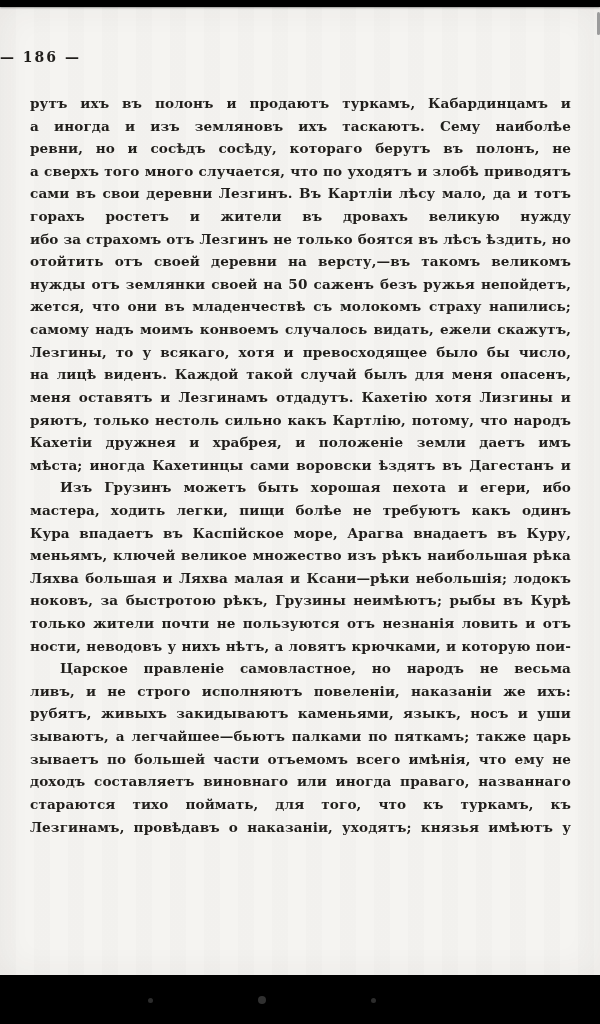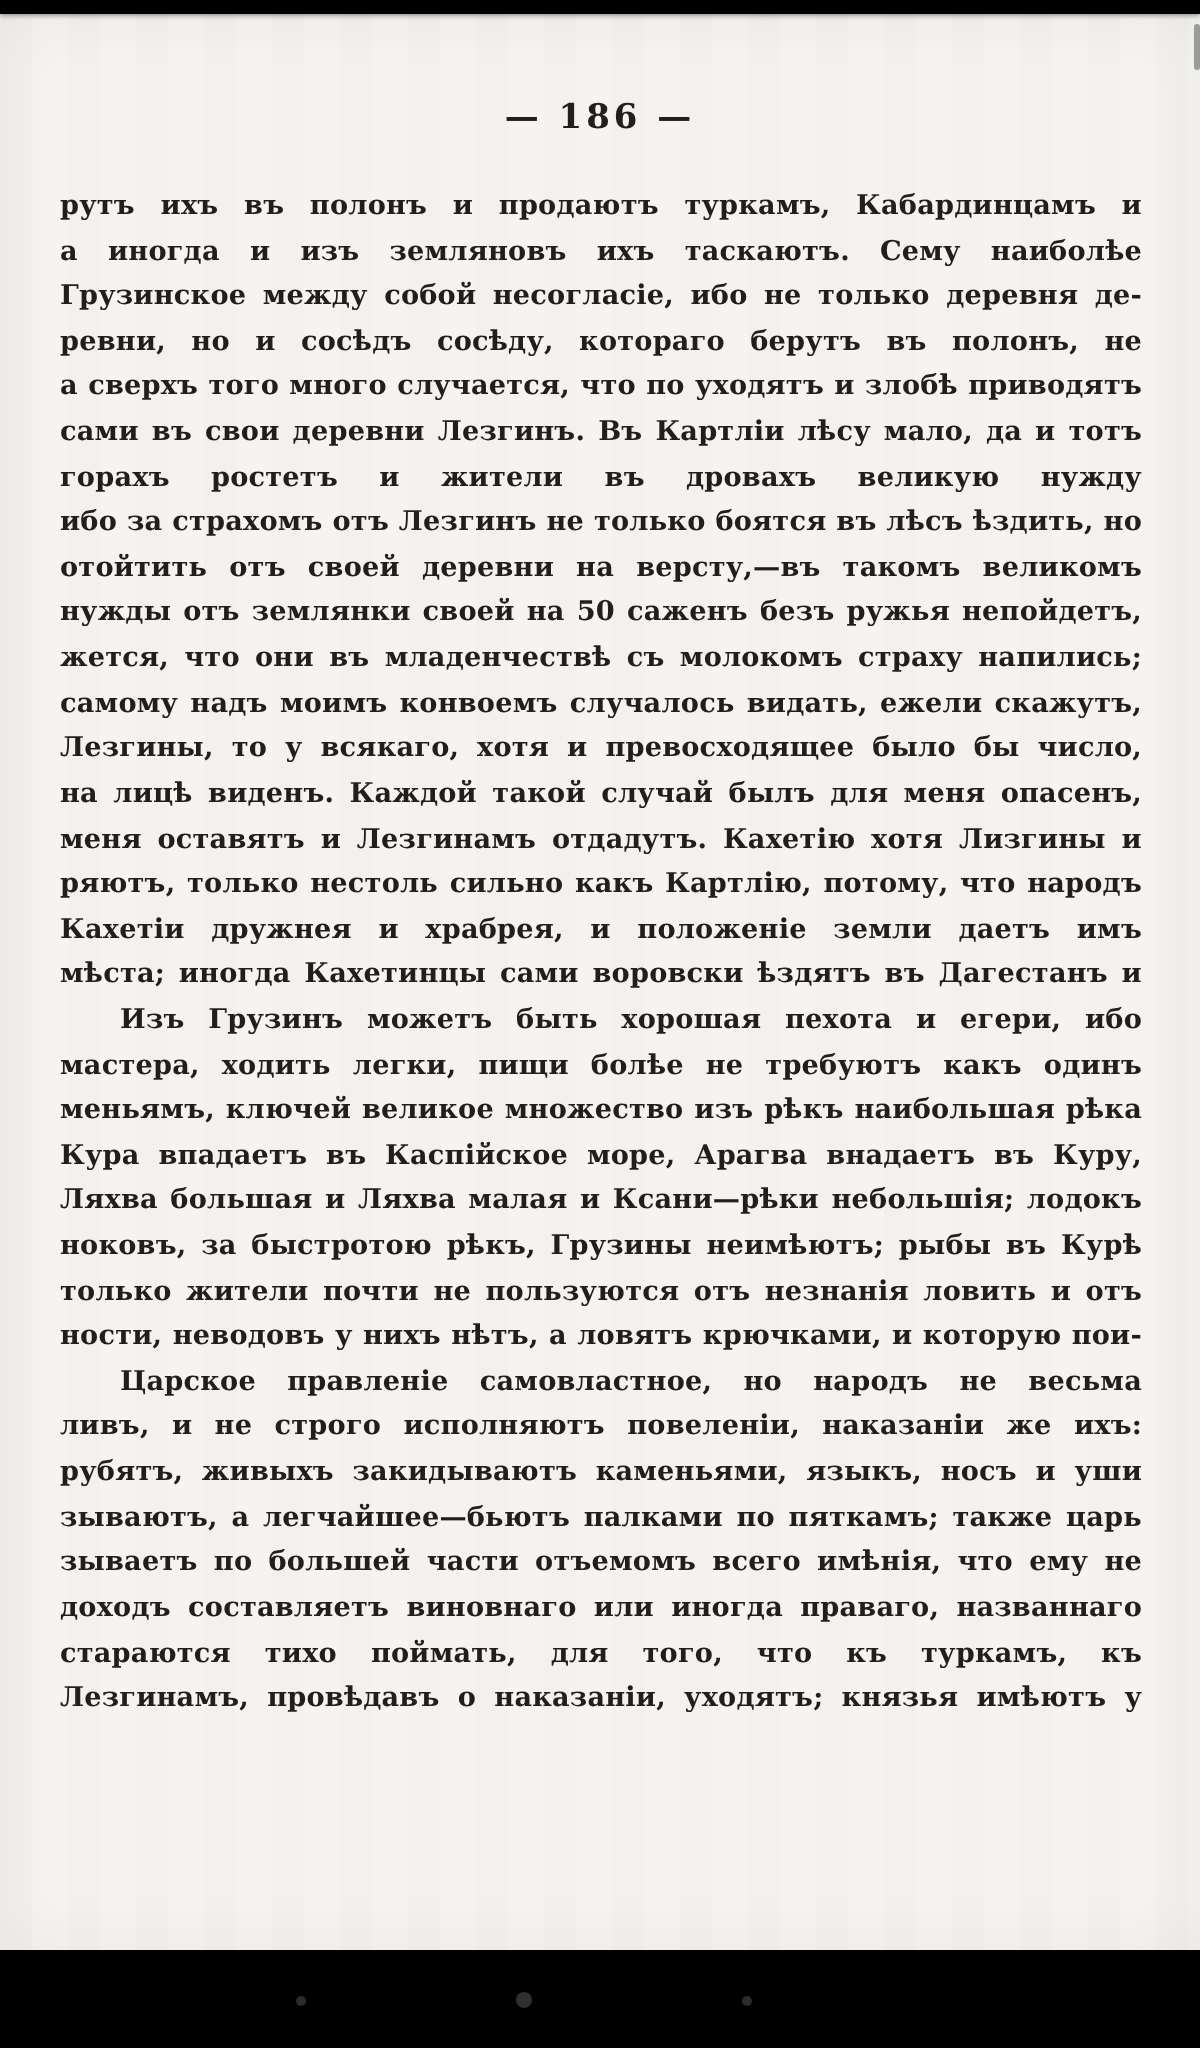"— 186 —" .pagenum { font-size: 17px -> 14px; text-align: center -> left }
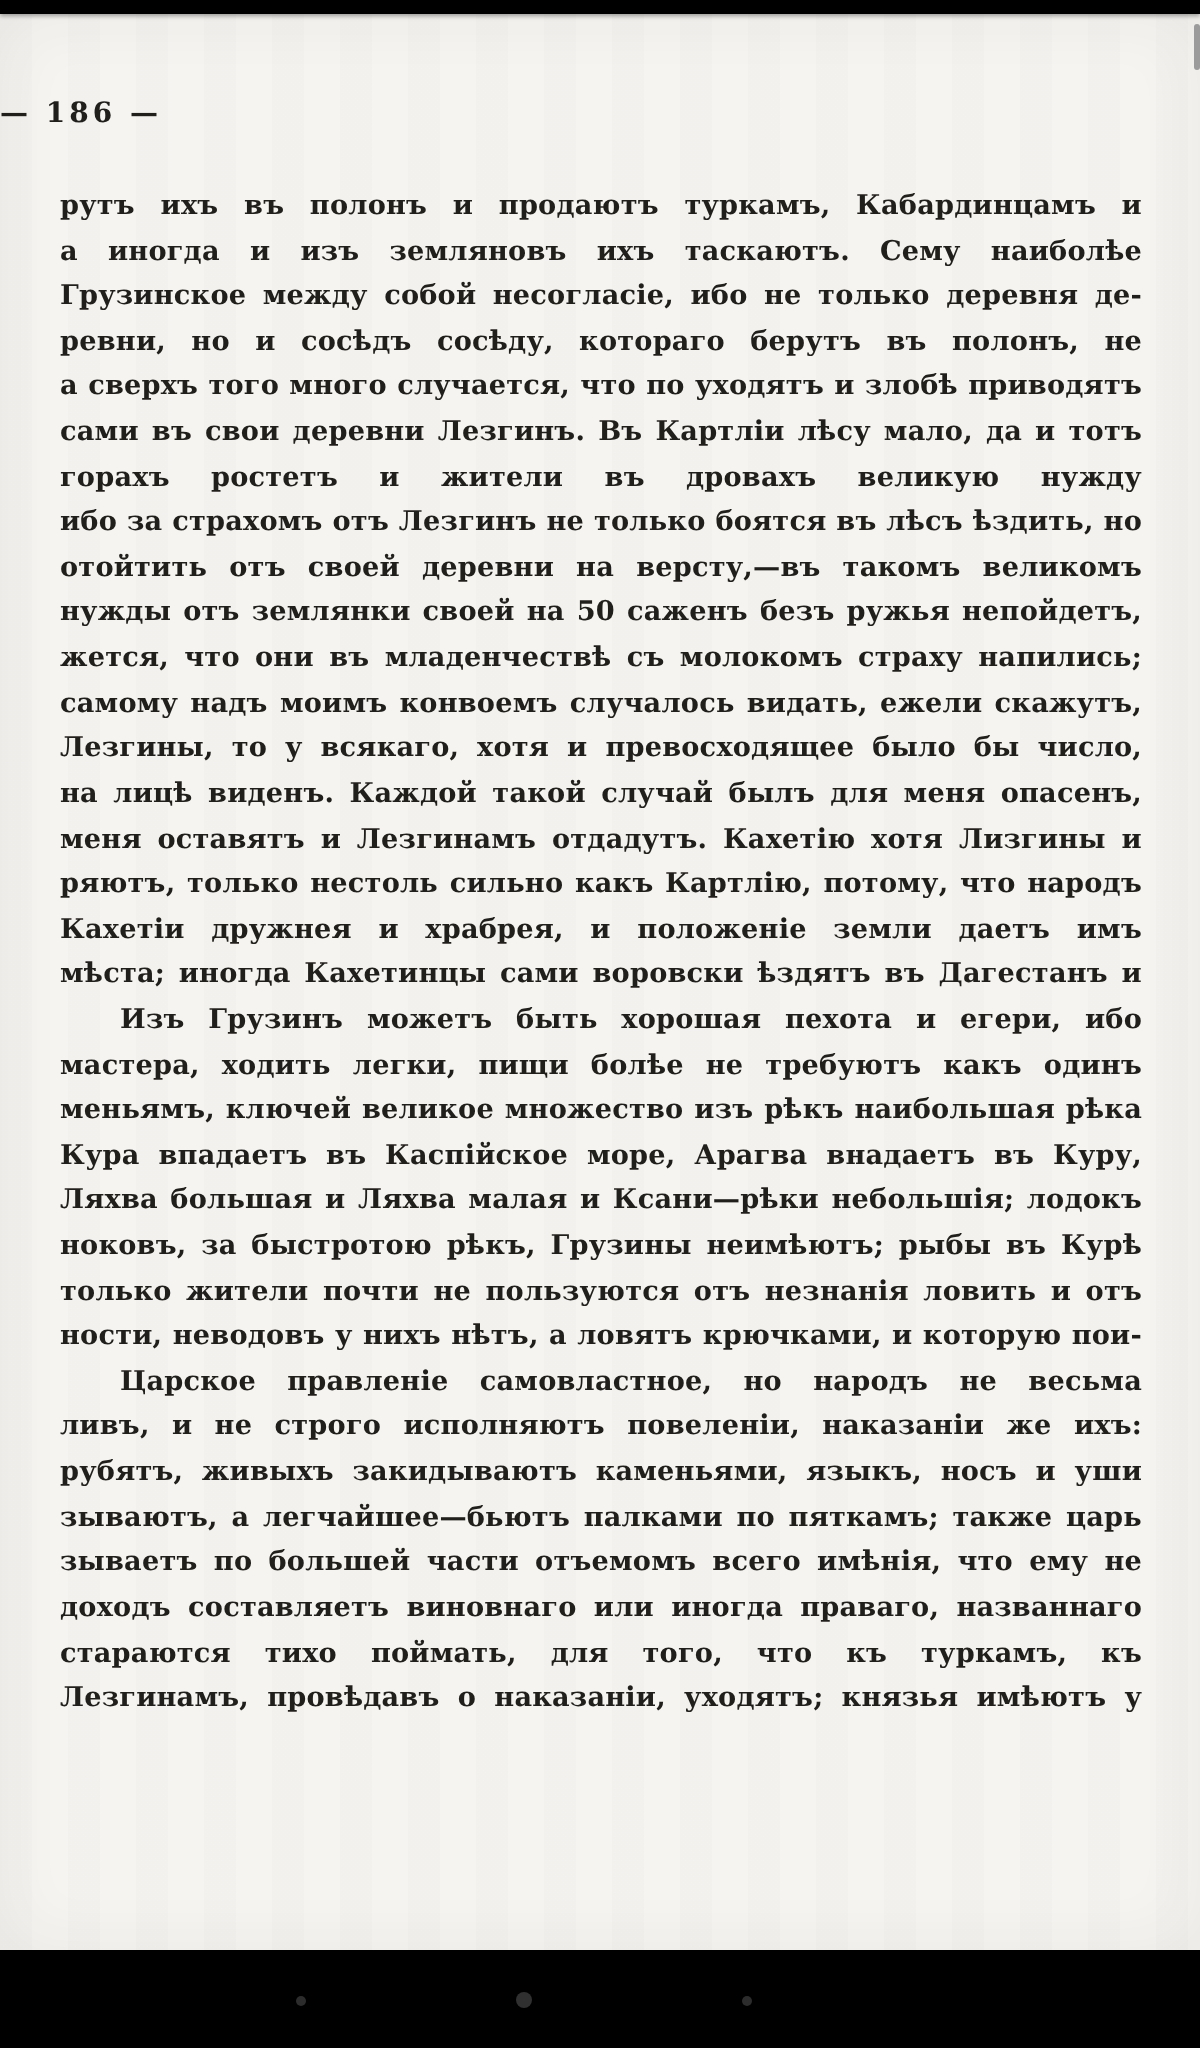"Грузинское между собой несогласіе, ибо" div.line { html: <div>Грузинское между собой несогласіе, ибо не только деревня де-</div> -> none }
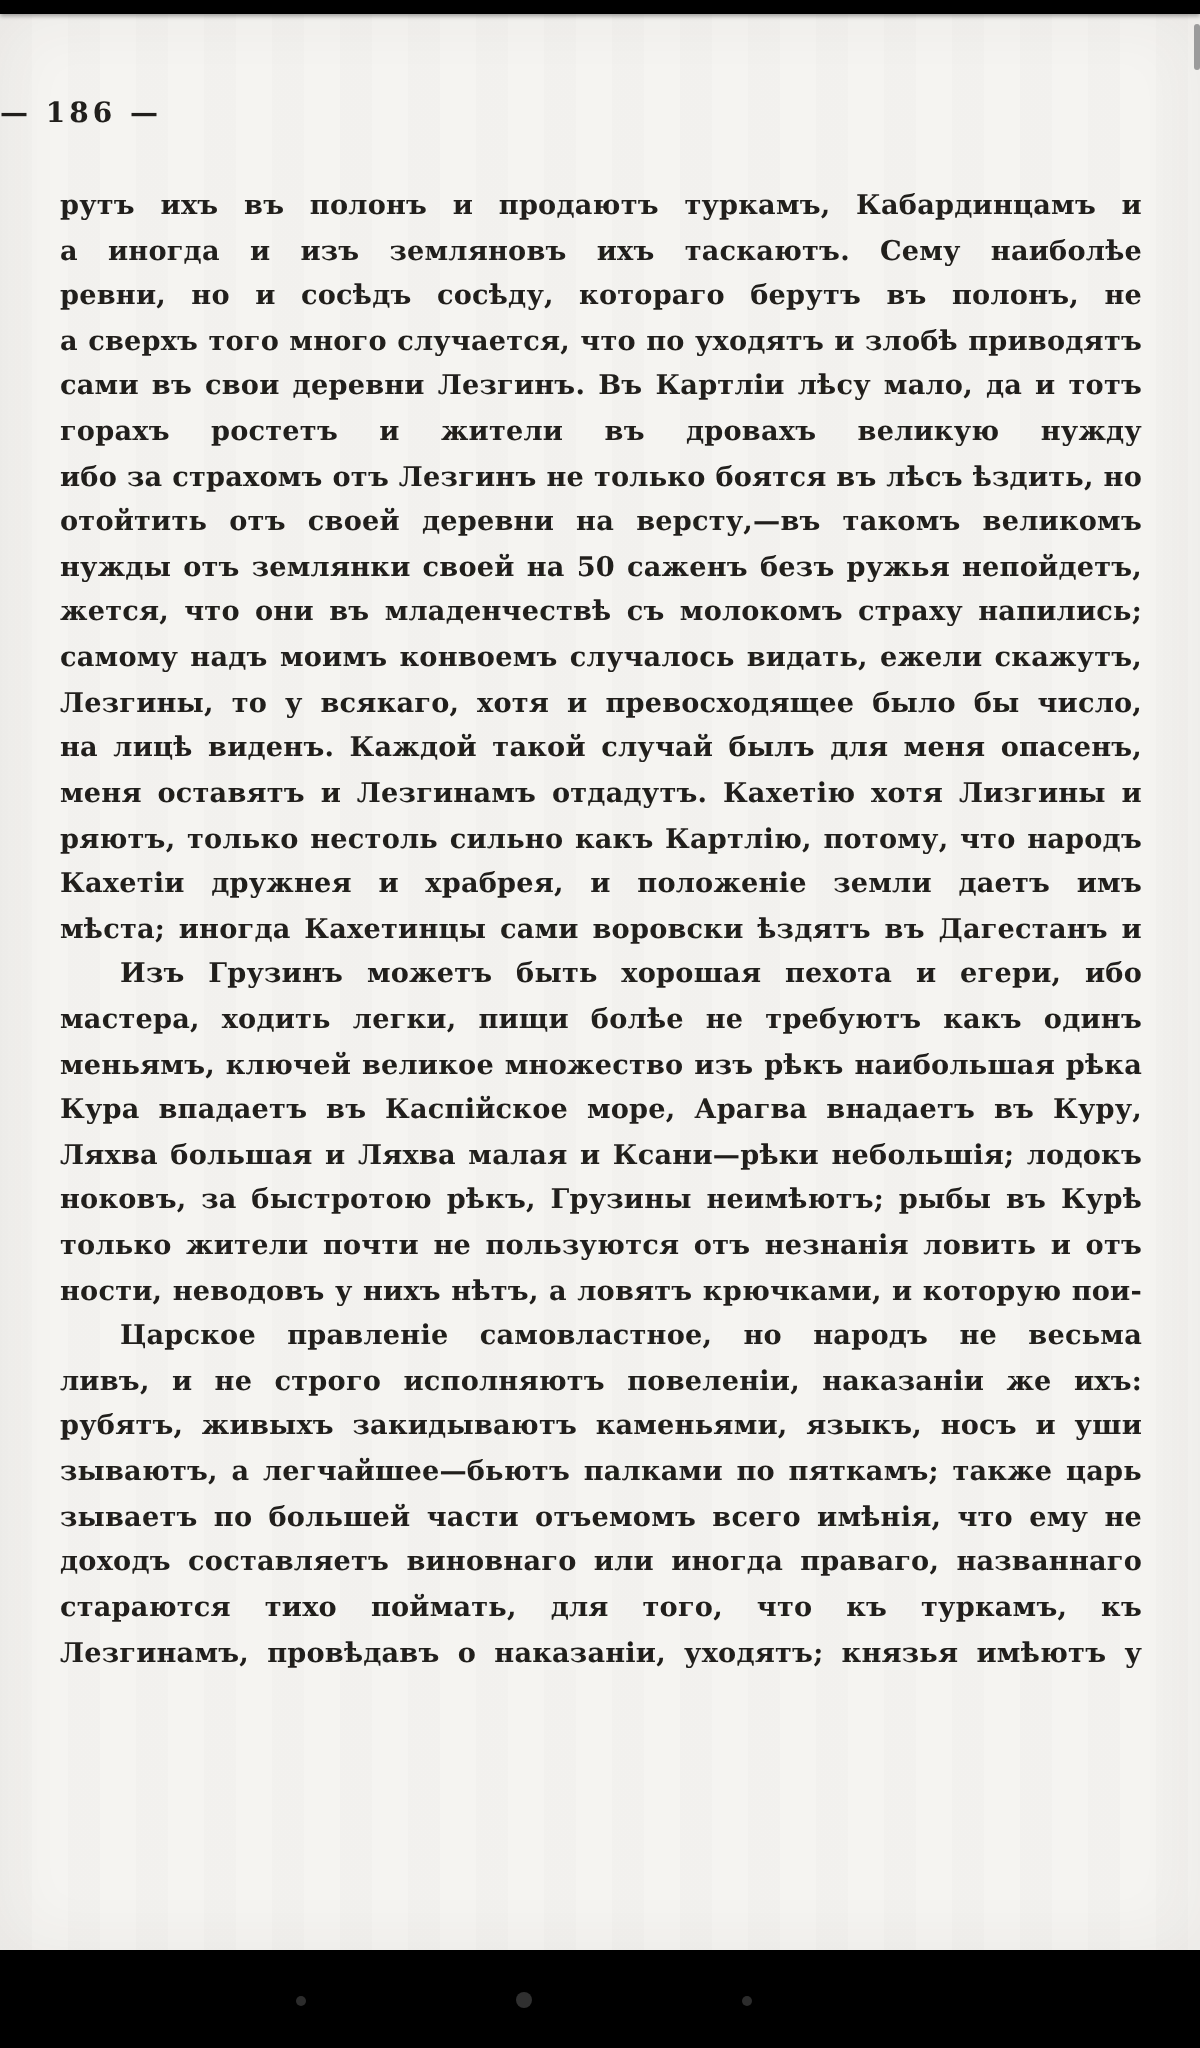"меньямъ, ключей великое множество изъ" div.line { order: before "Кура впадаетъ въ Каспійское море," -> after "Кура впадаетъ въ Каспійское море," }
